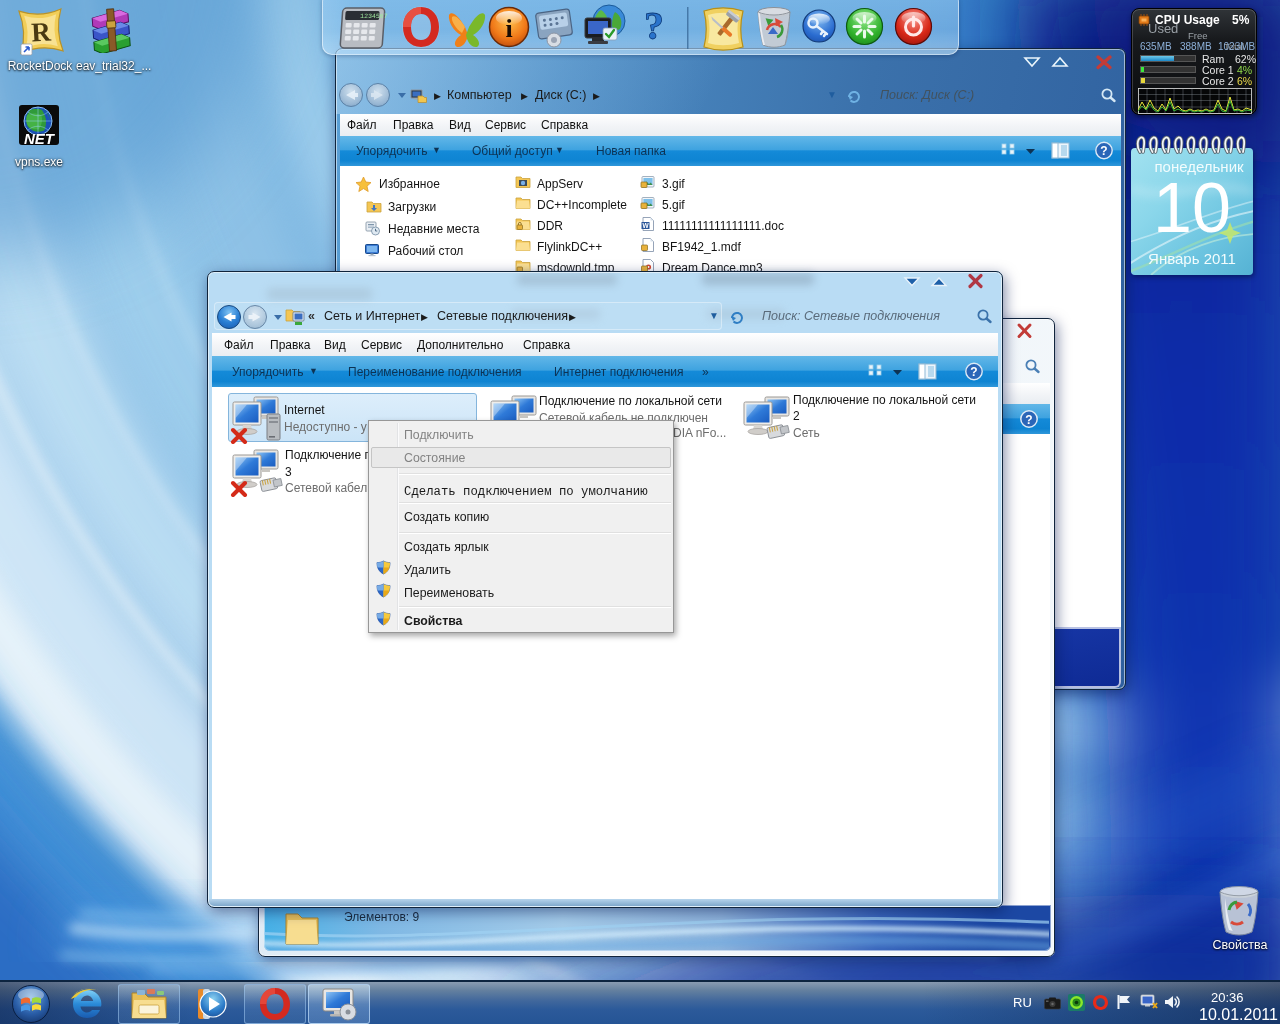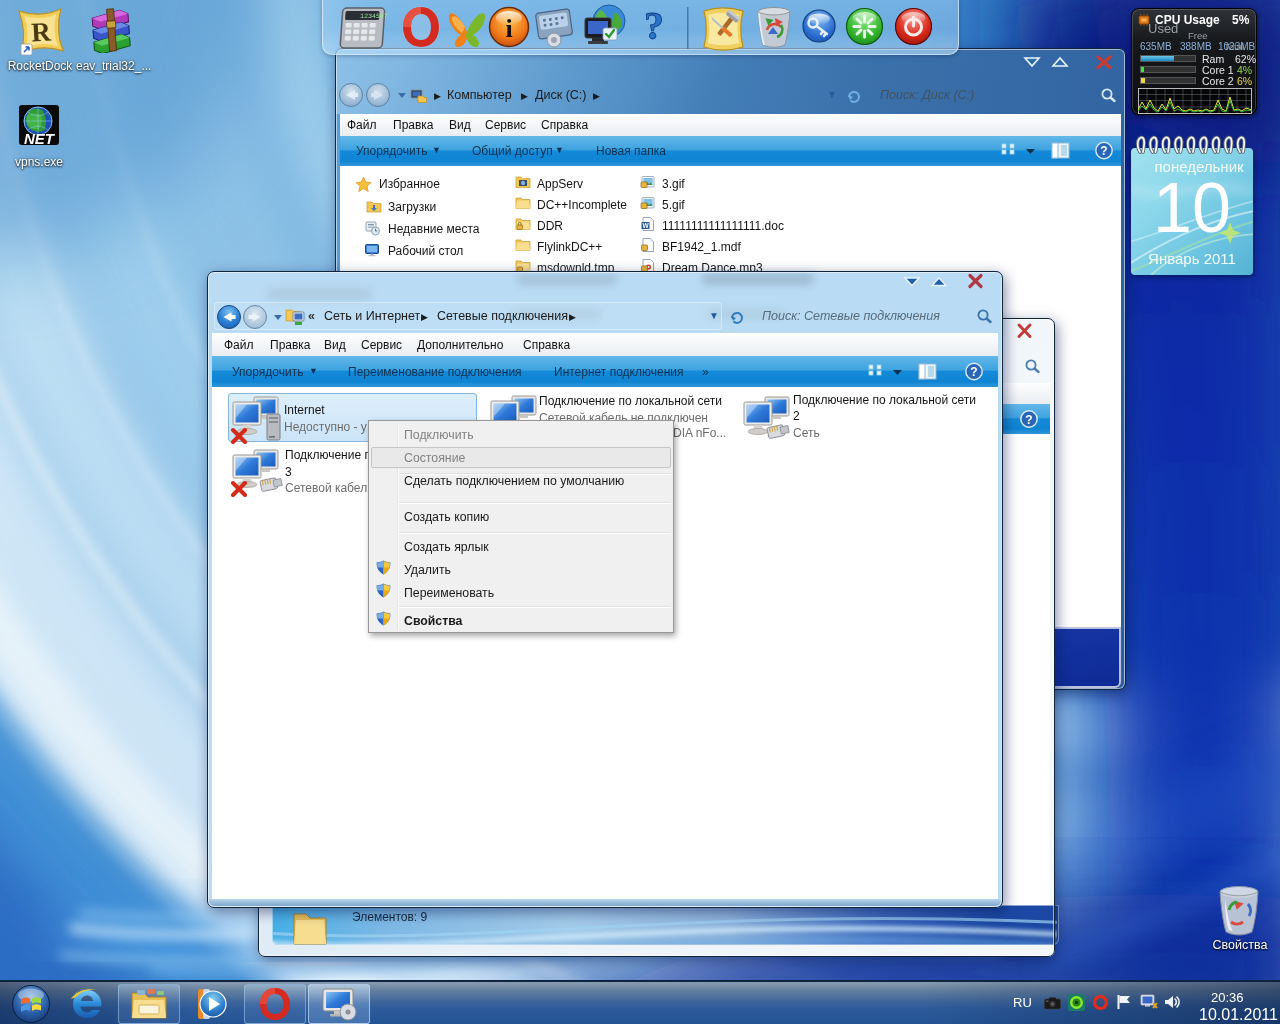"Сделать подключением по умолчанию" div.abs { font-family: none -> Liberation Mono, monospace; top: 51px -> 62px }
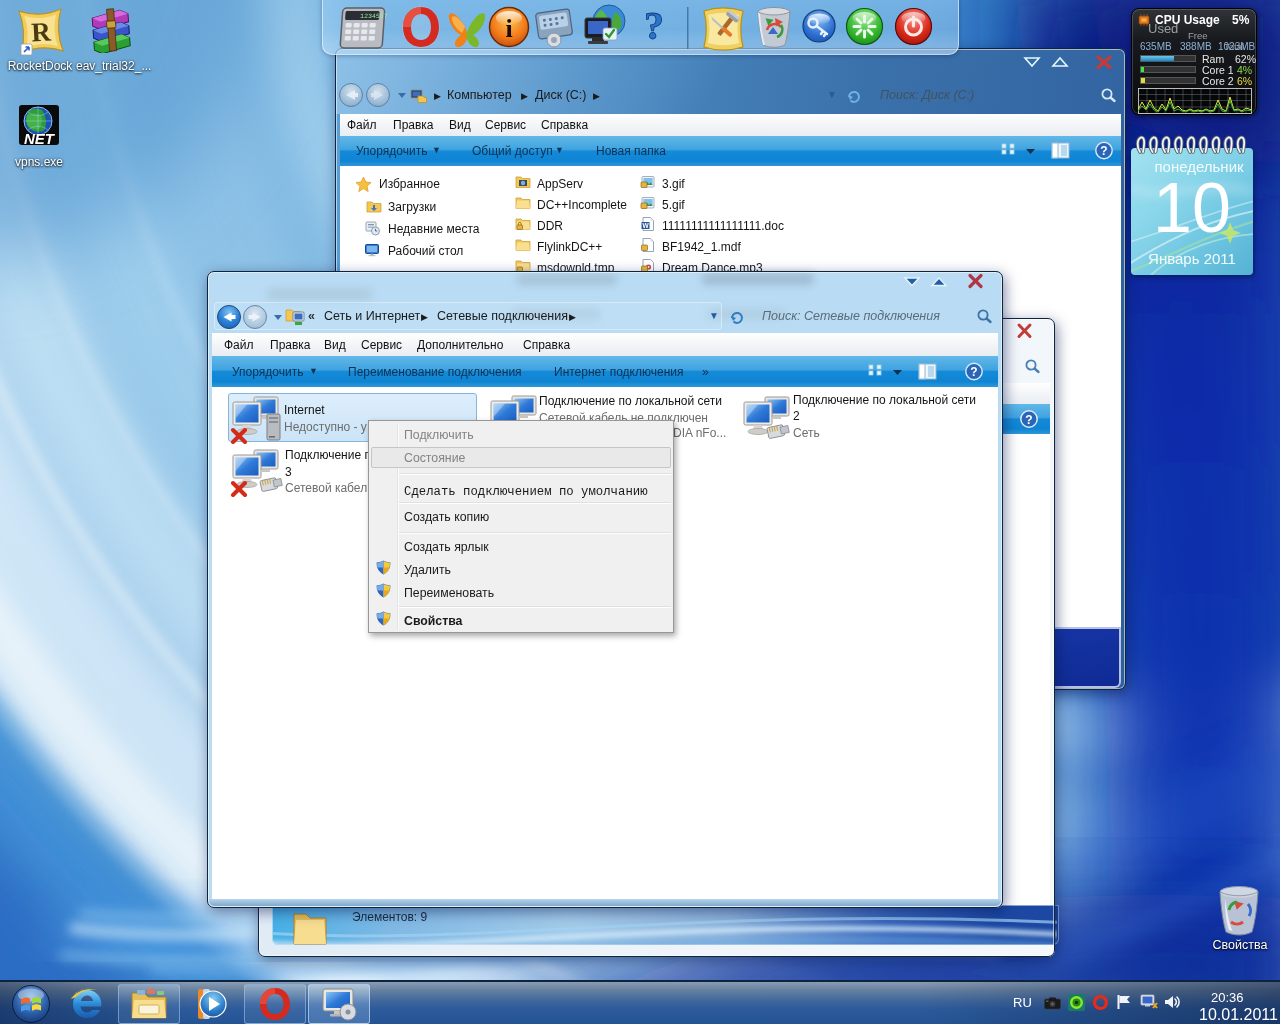"Элементов: 9" div.abs { height: 40px -> 46px; left: 14px -> 6px }
